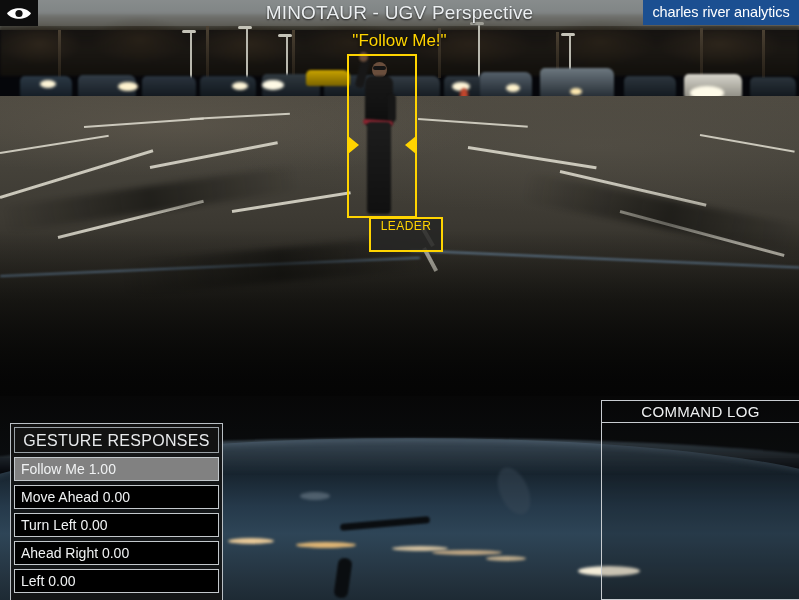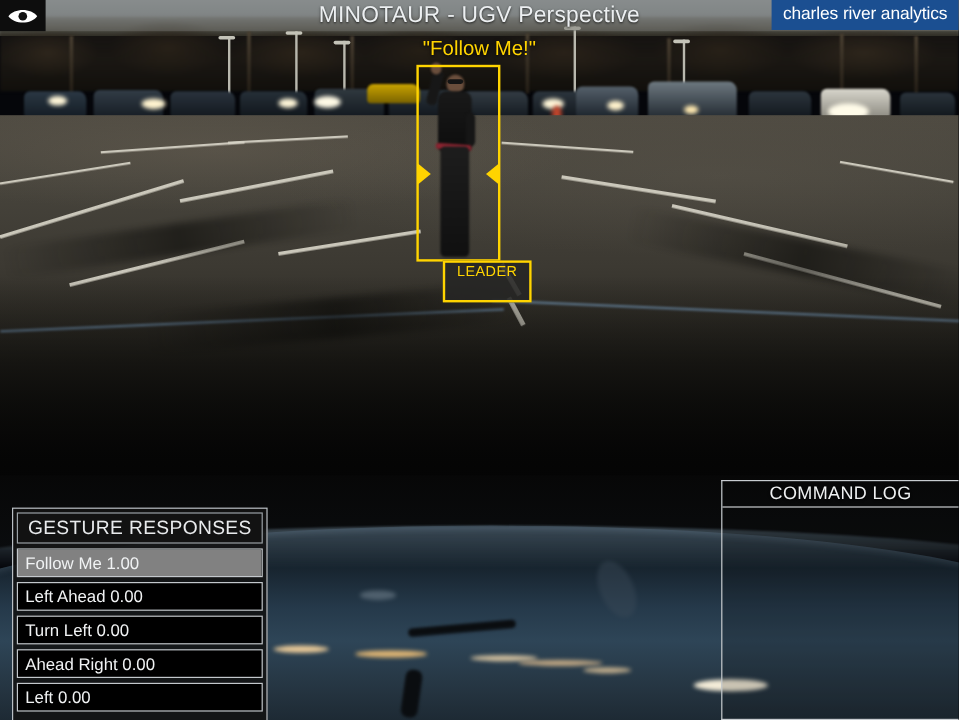"Left Ahead 0.00" div.glabel { text: Left -> Move }
